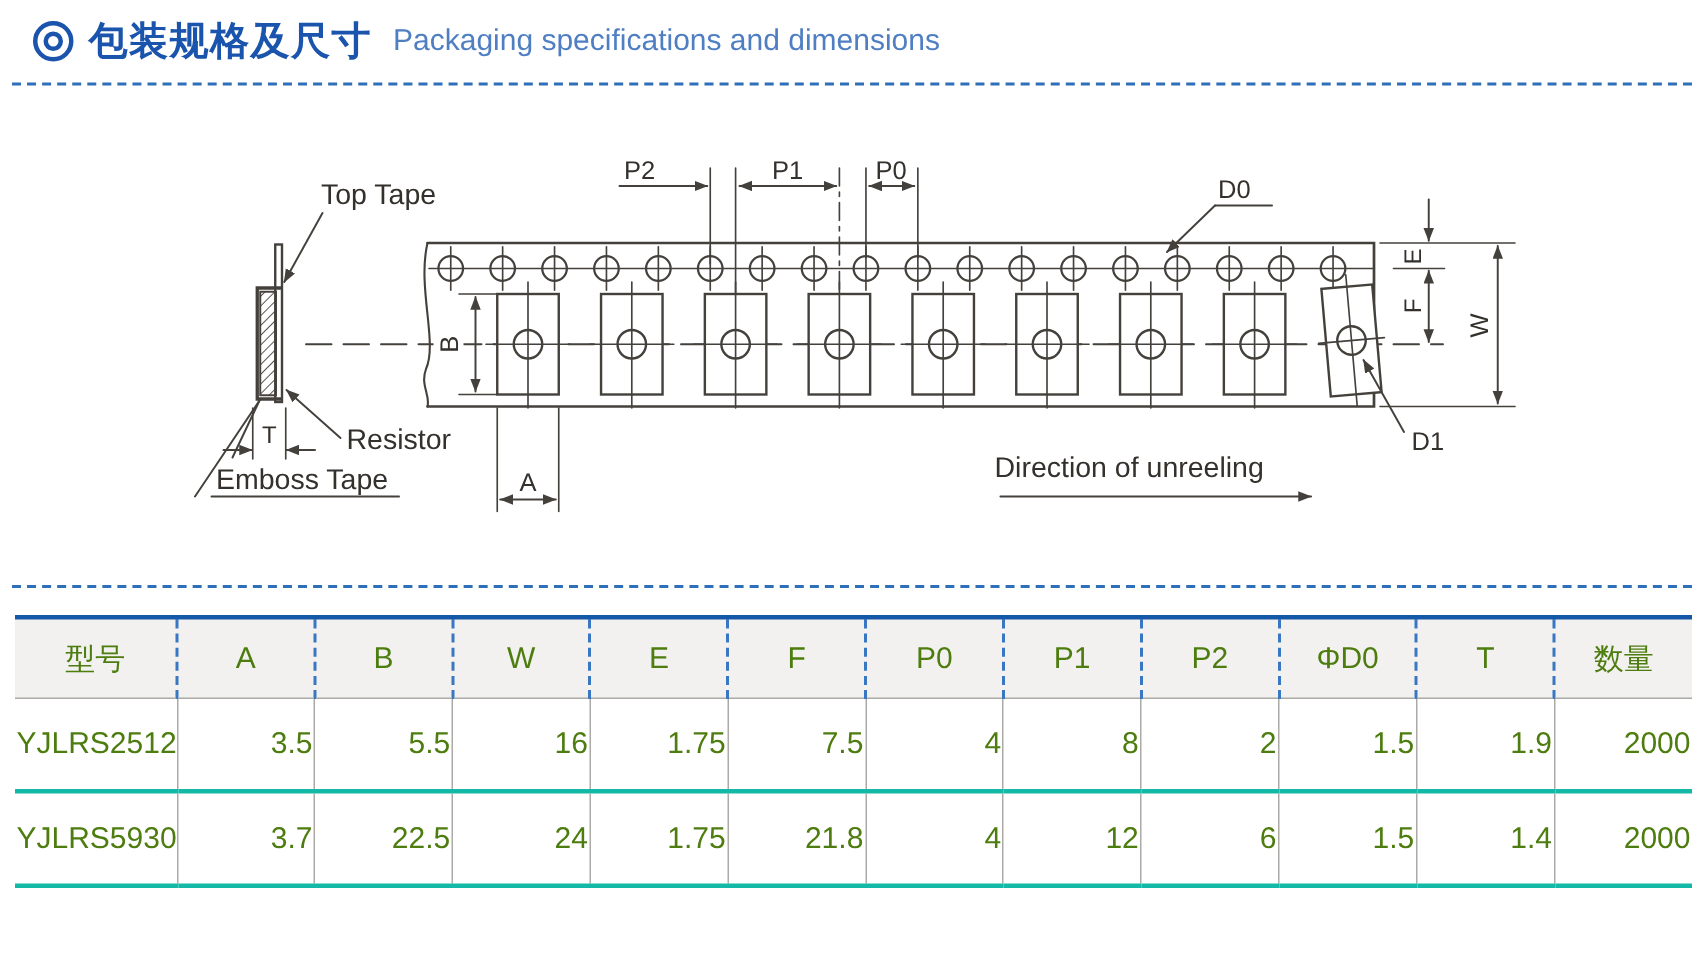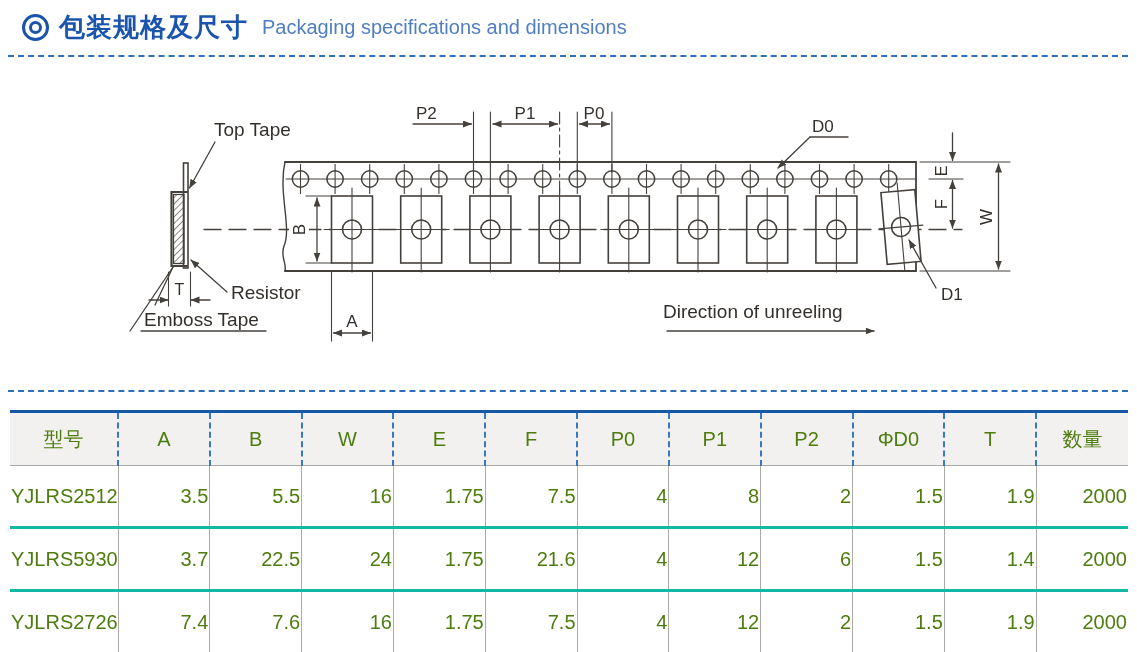"21.6" td { text: 21.6 -> 21.8 }
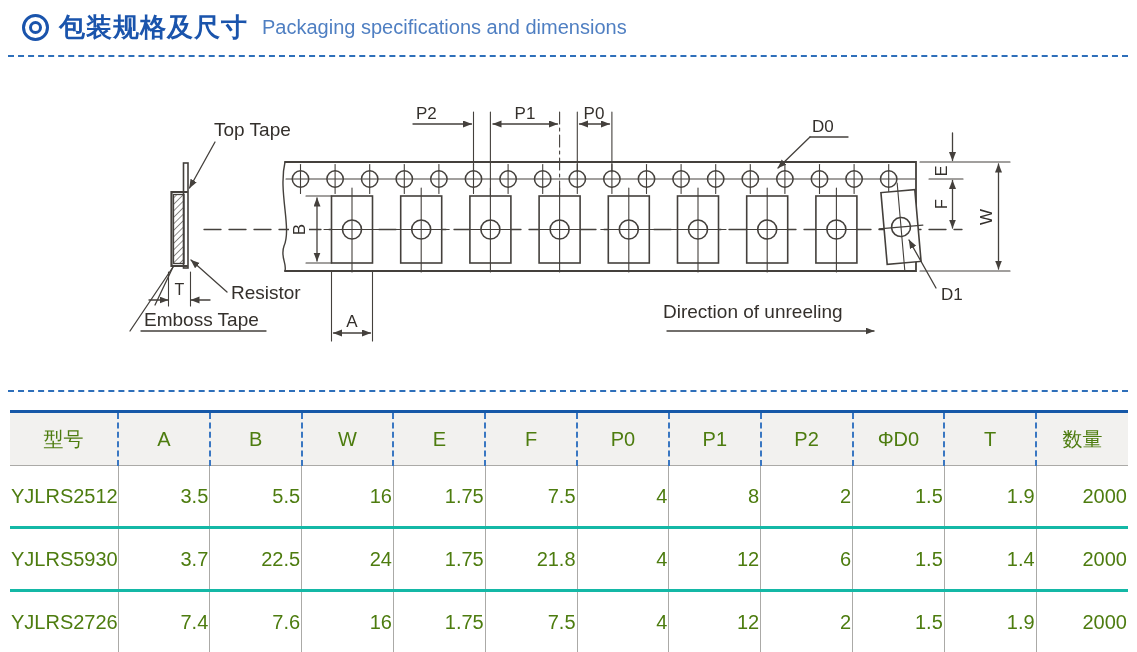"YJLRS2726" tr { html: <tr> <td>YJLRS2726</td> <td>7.4</td> <td>7.6</td> <td>16</td> <td>1.75</td> <td>7.5</td> <td>4</td> <td>12</td> <td>2</td> <td>1.5</td> <td>1.9</td> <td>2000</td> </tr> -> none }
